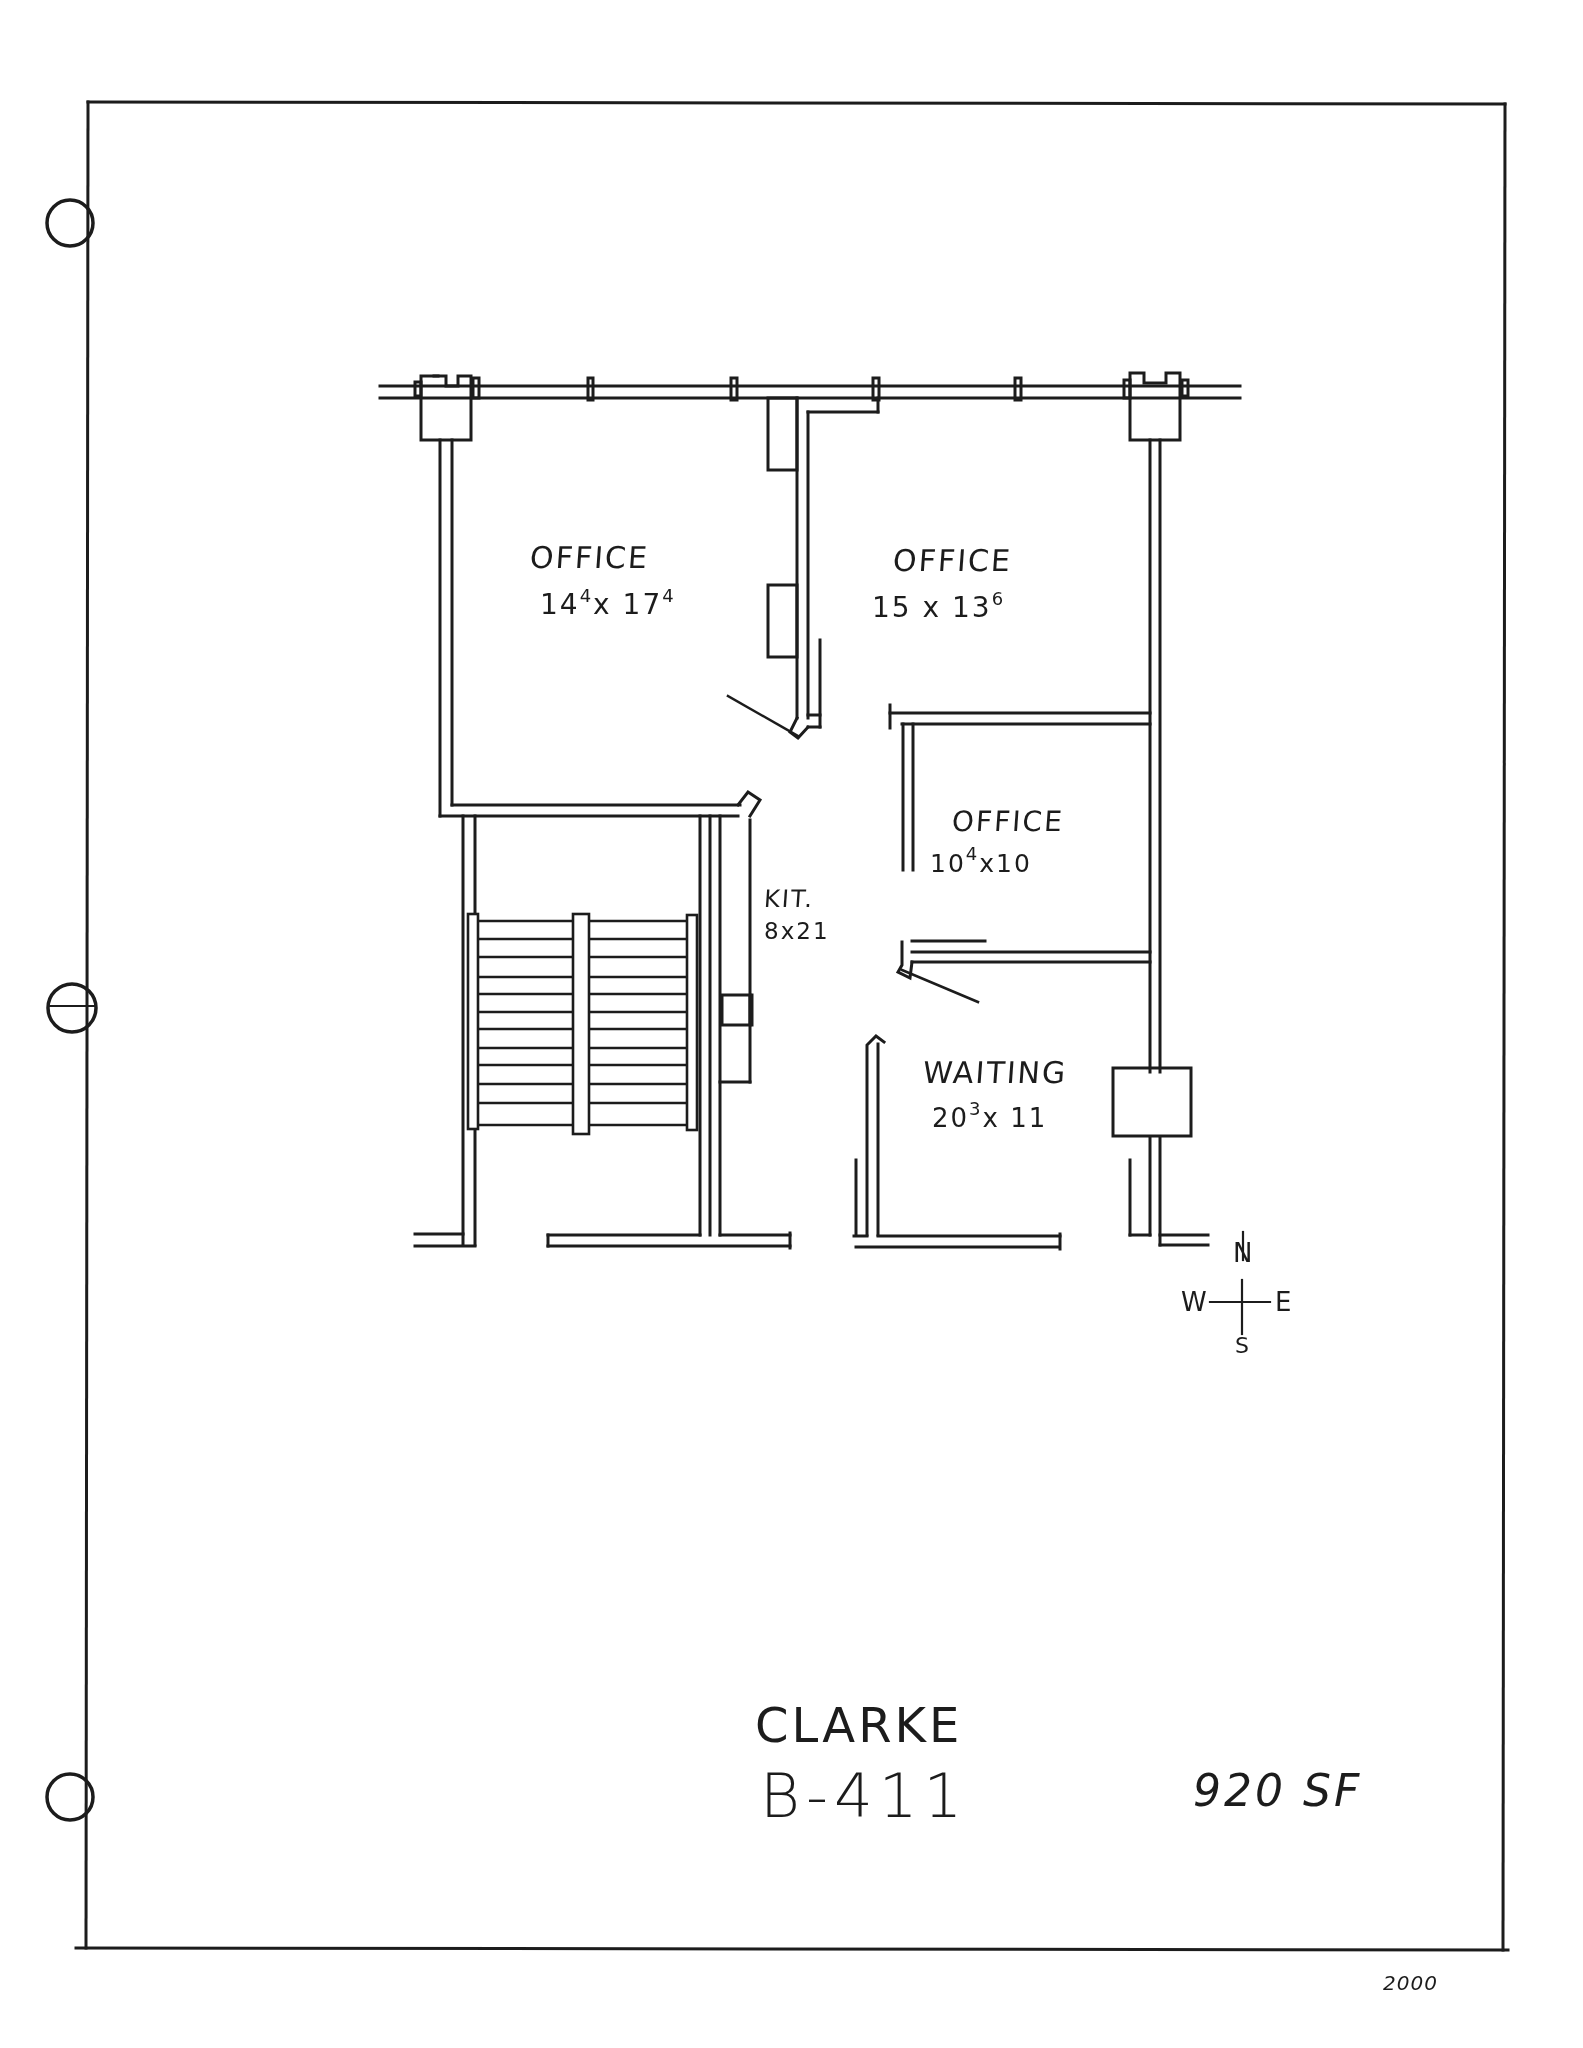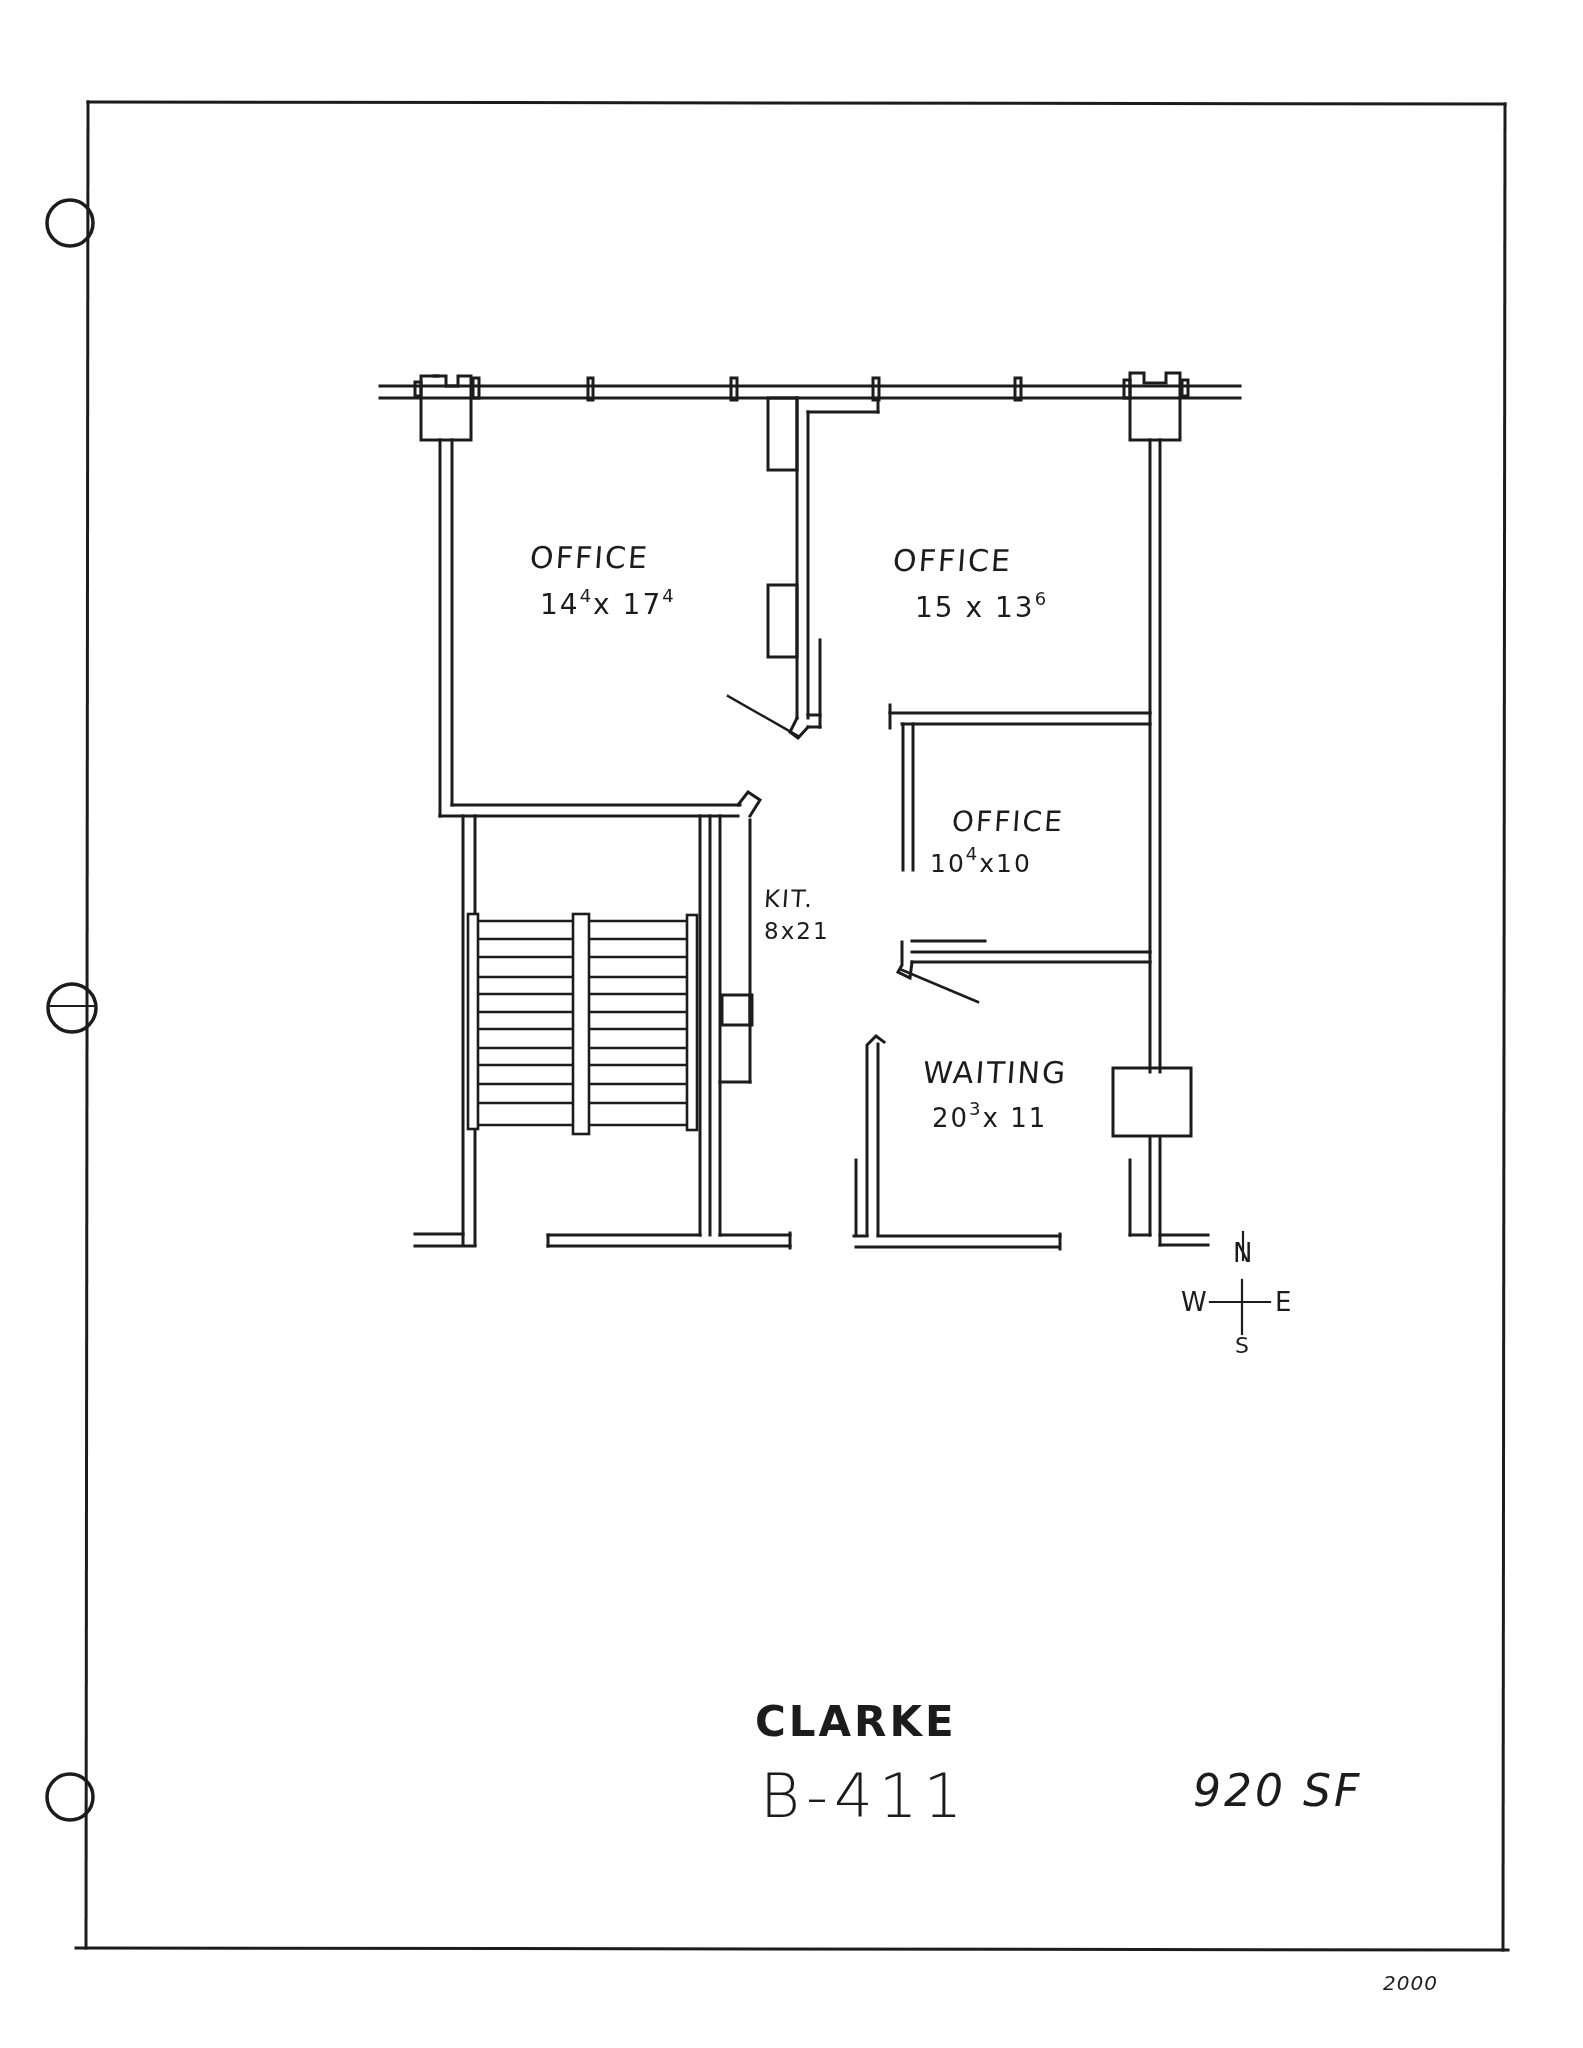"15 x 136" div.lbl { left: 915px -> 872px }
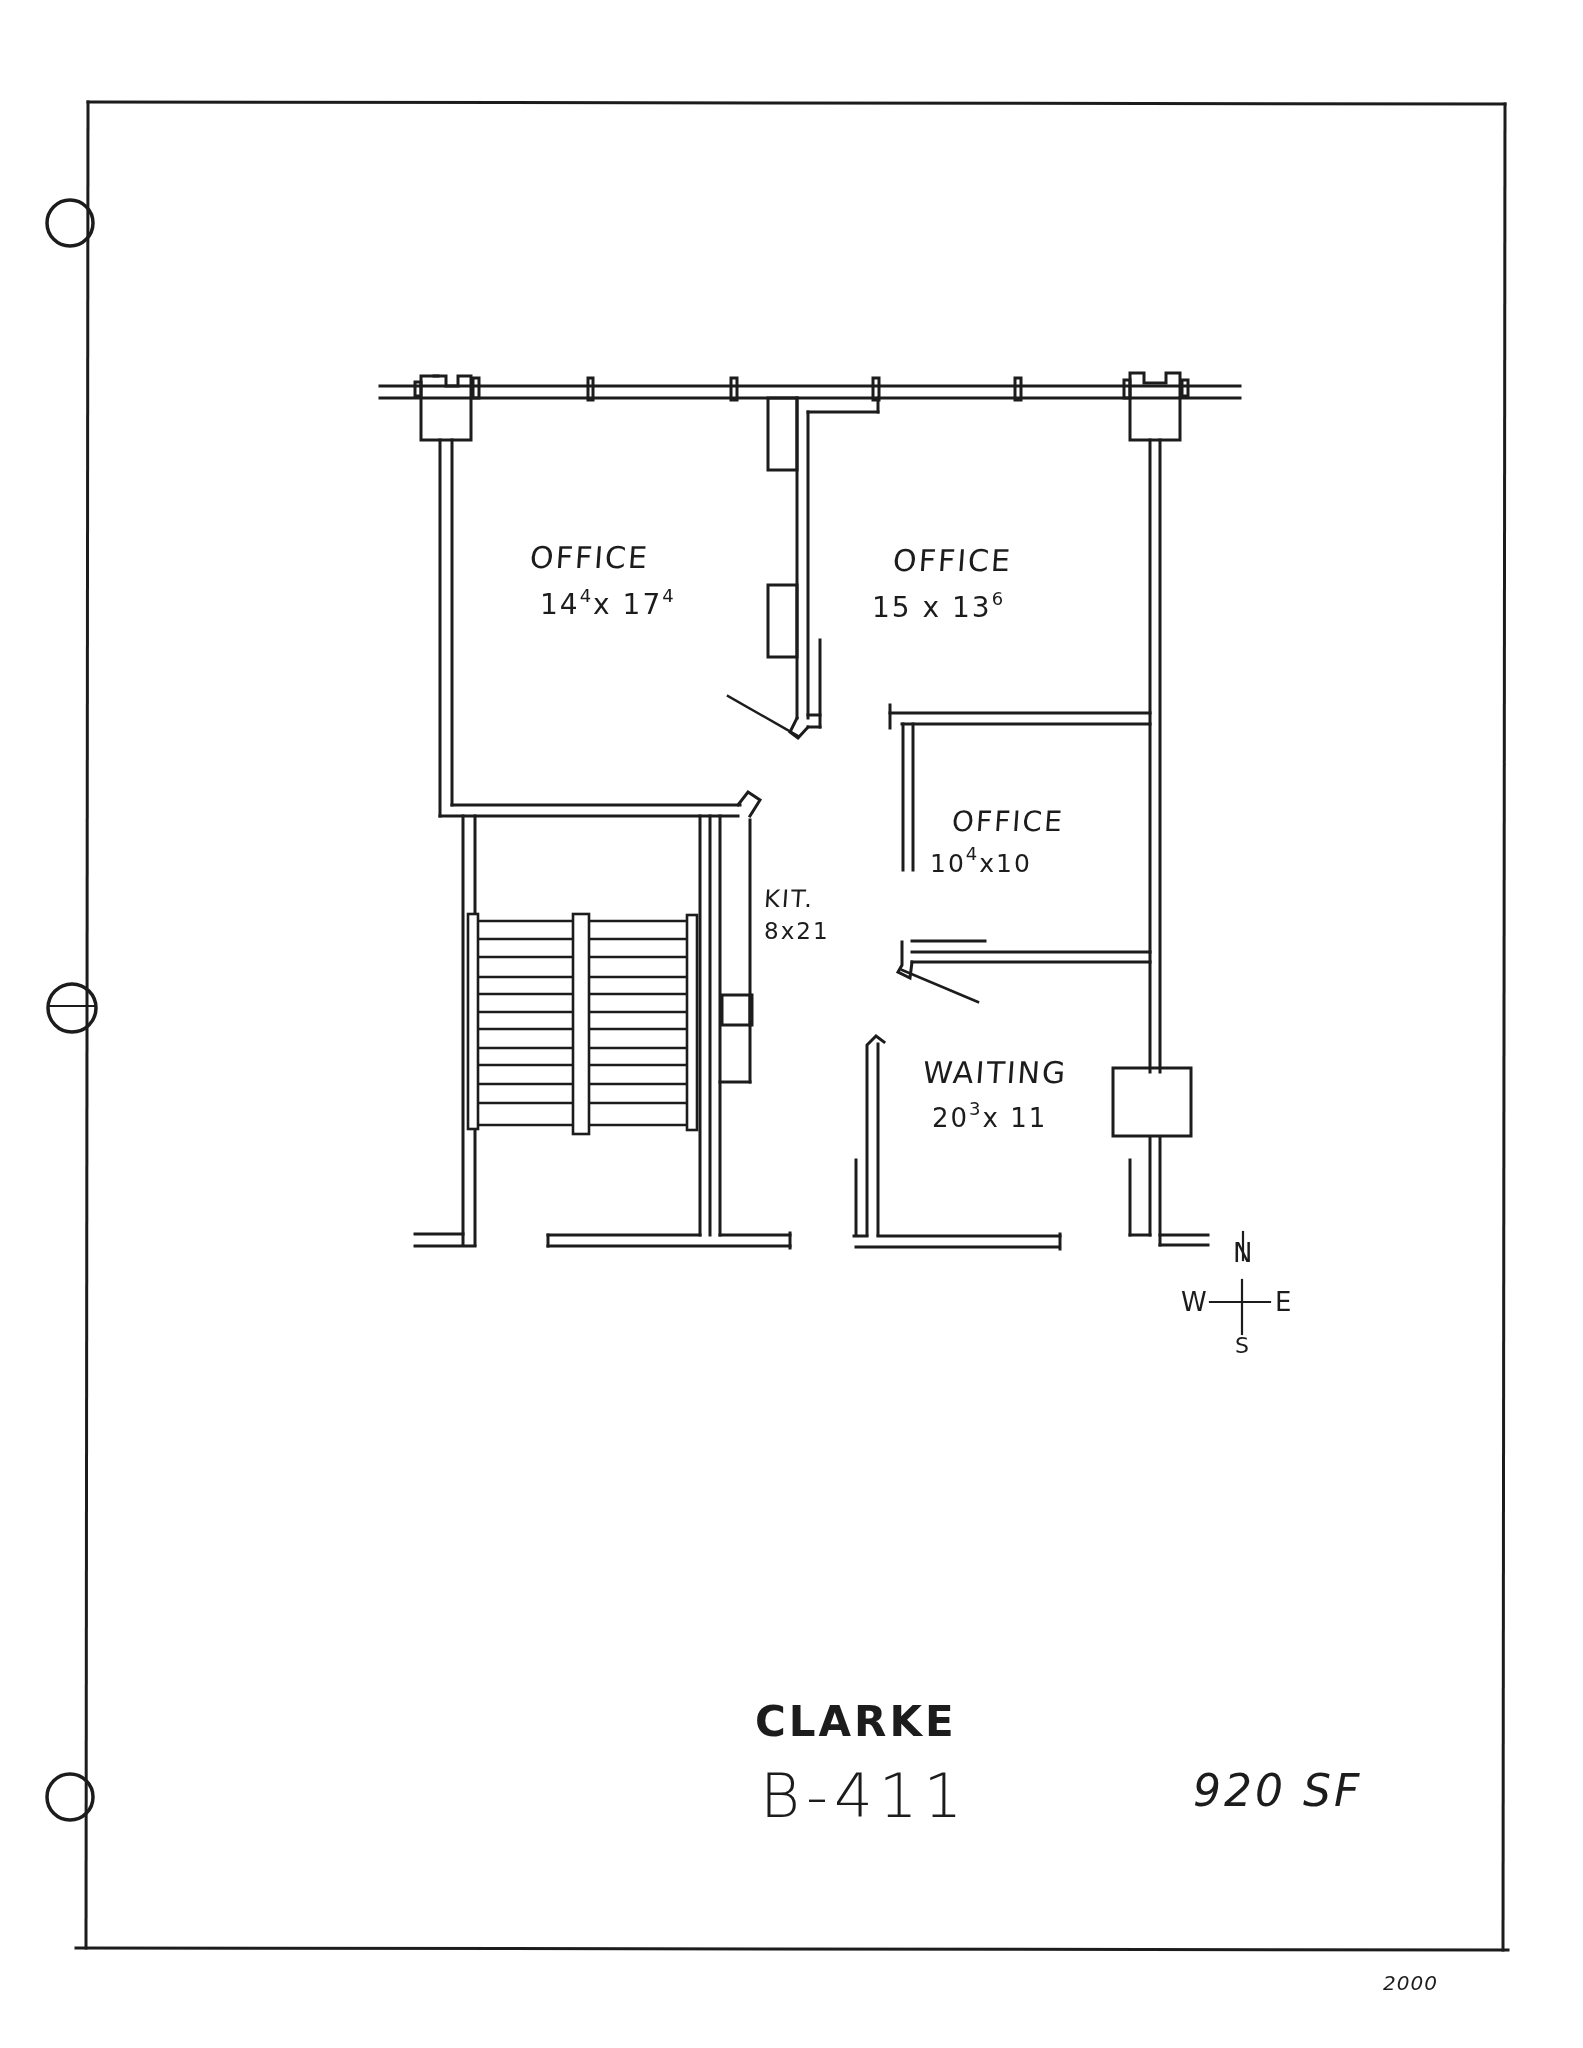"CLARKE" .title-name { font-size: 42px -> 48px; font-weight: 700 -> 400 }
